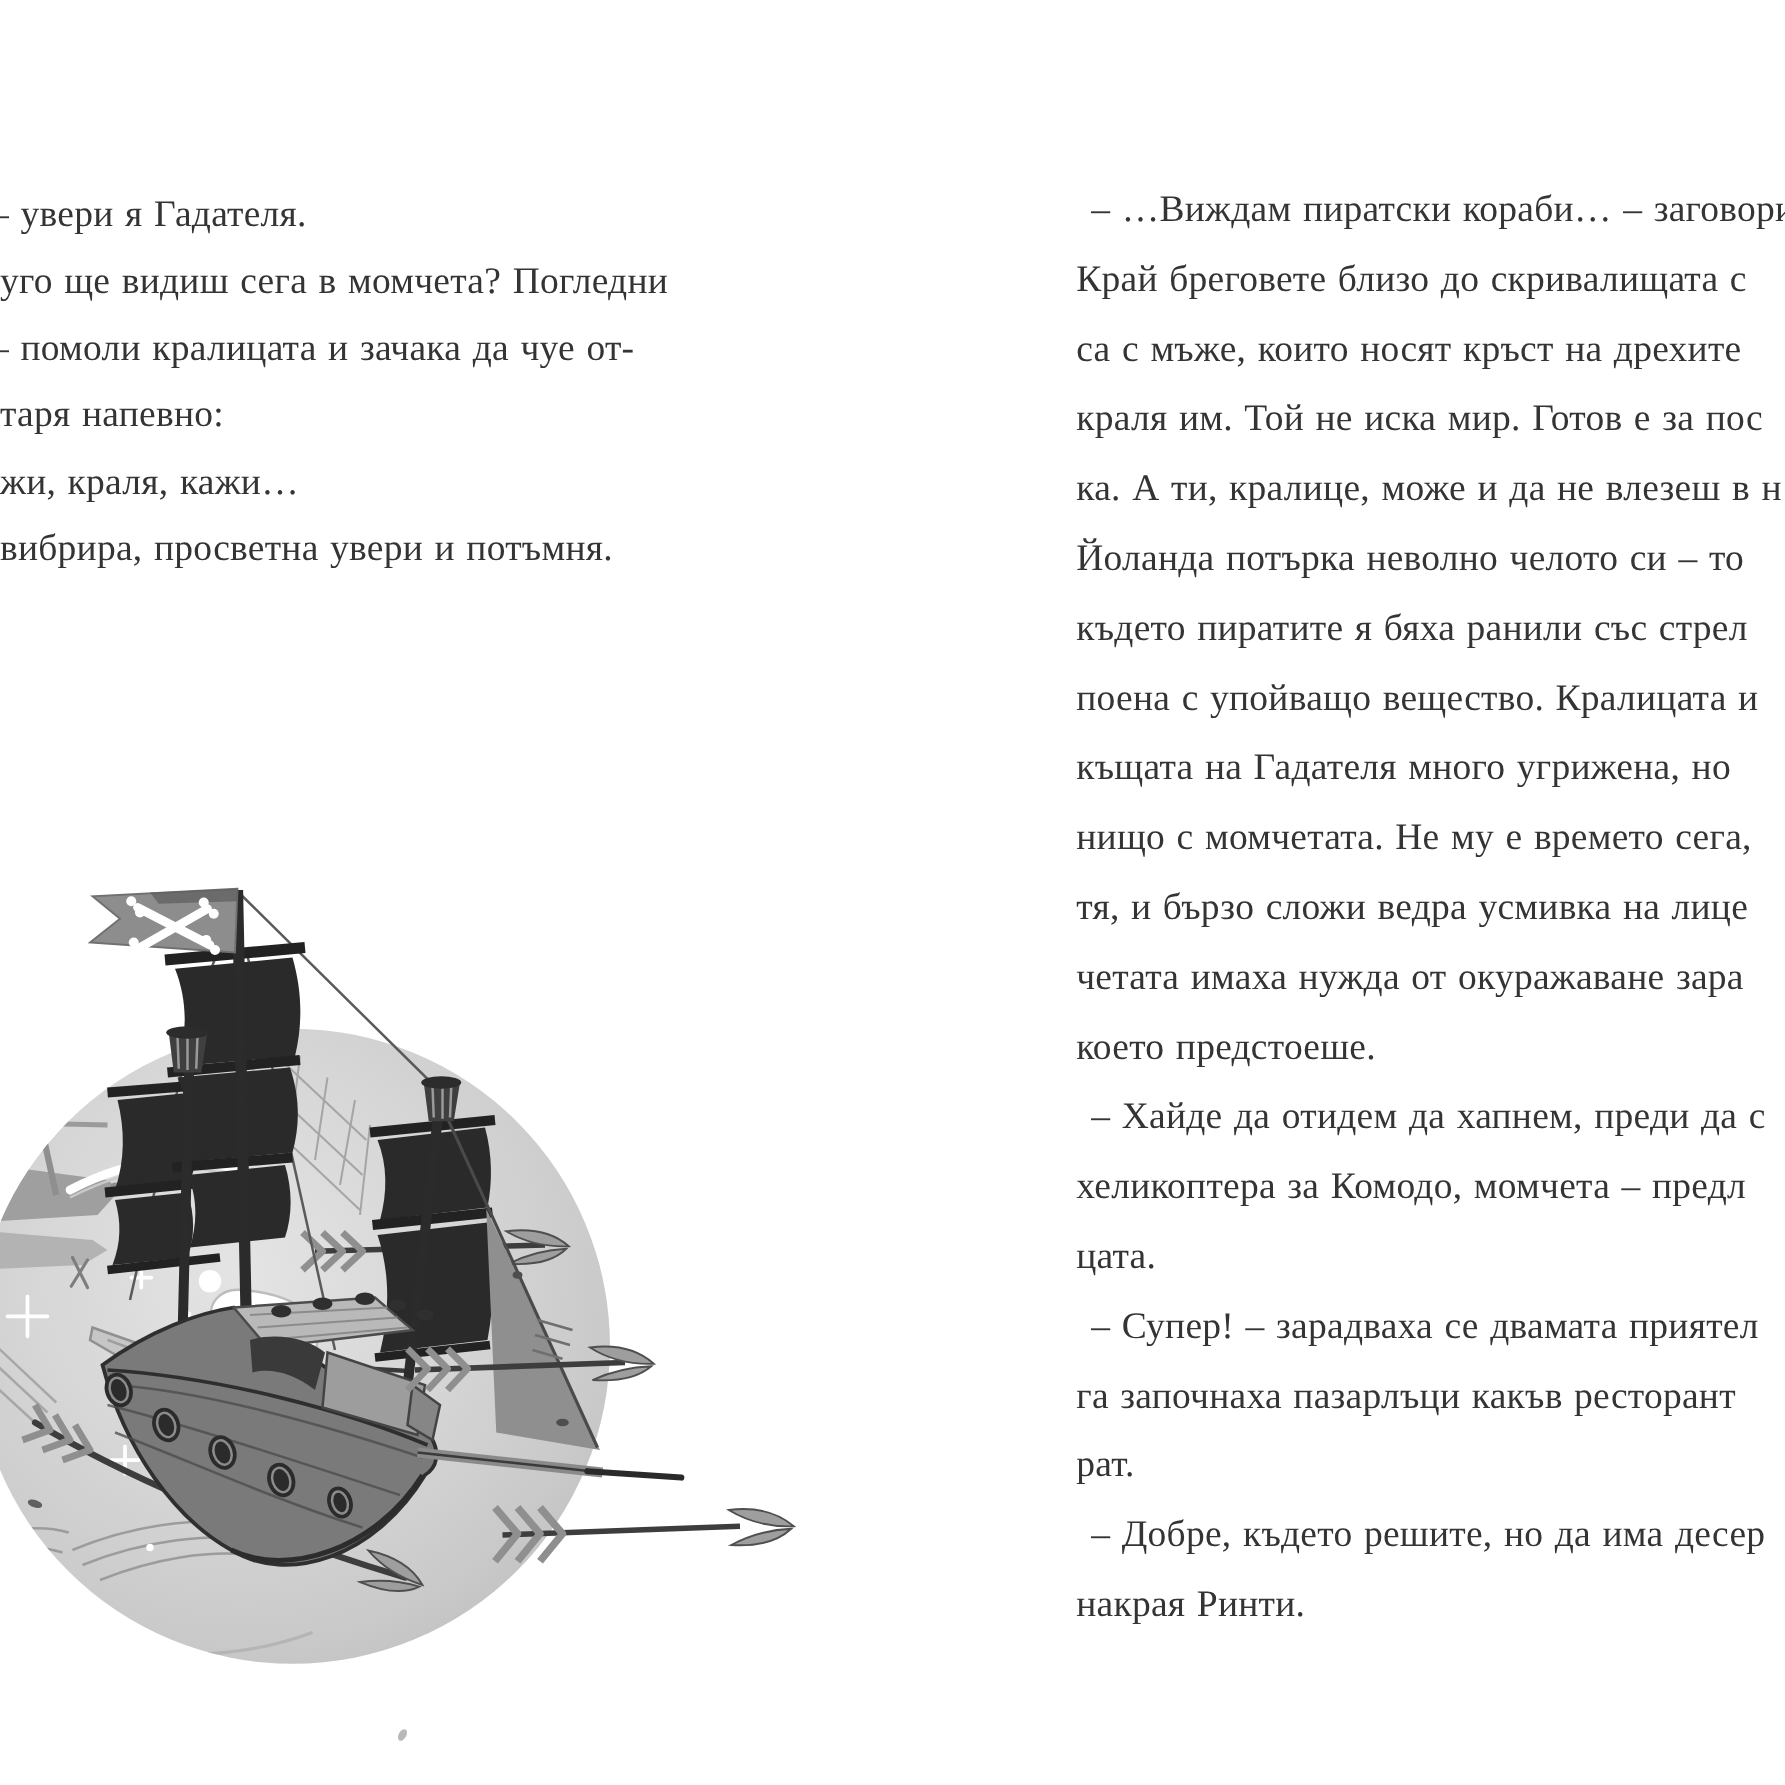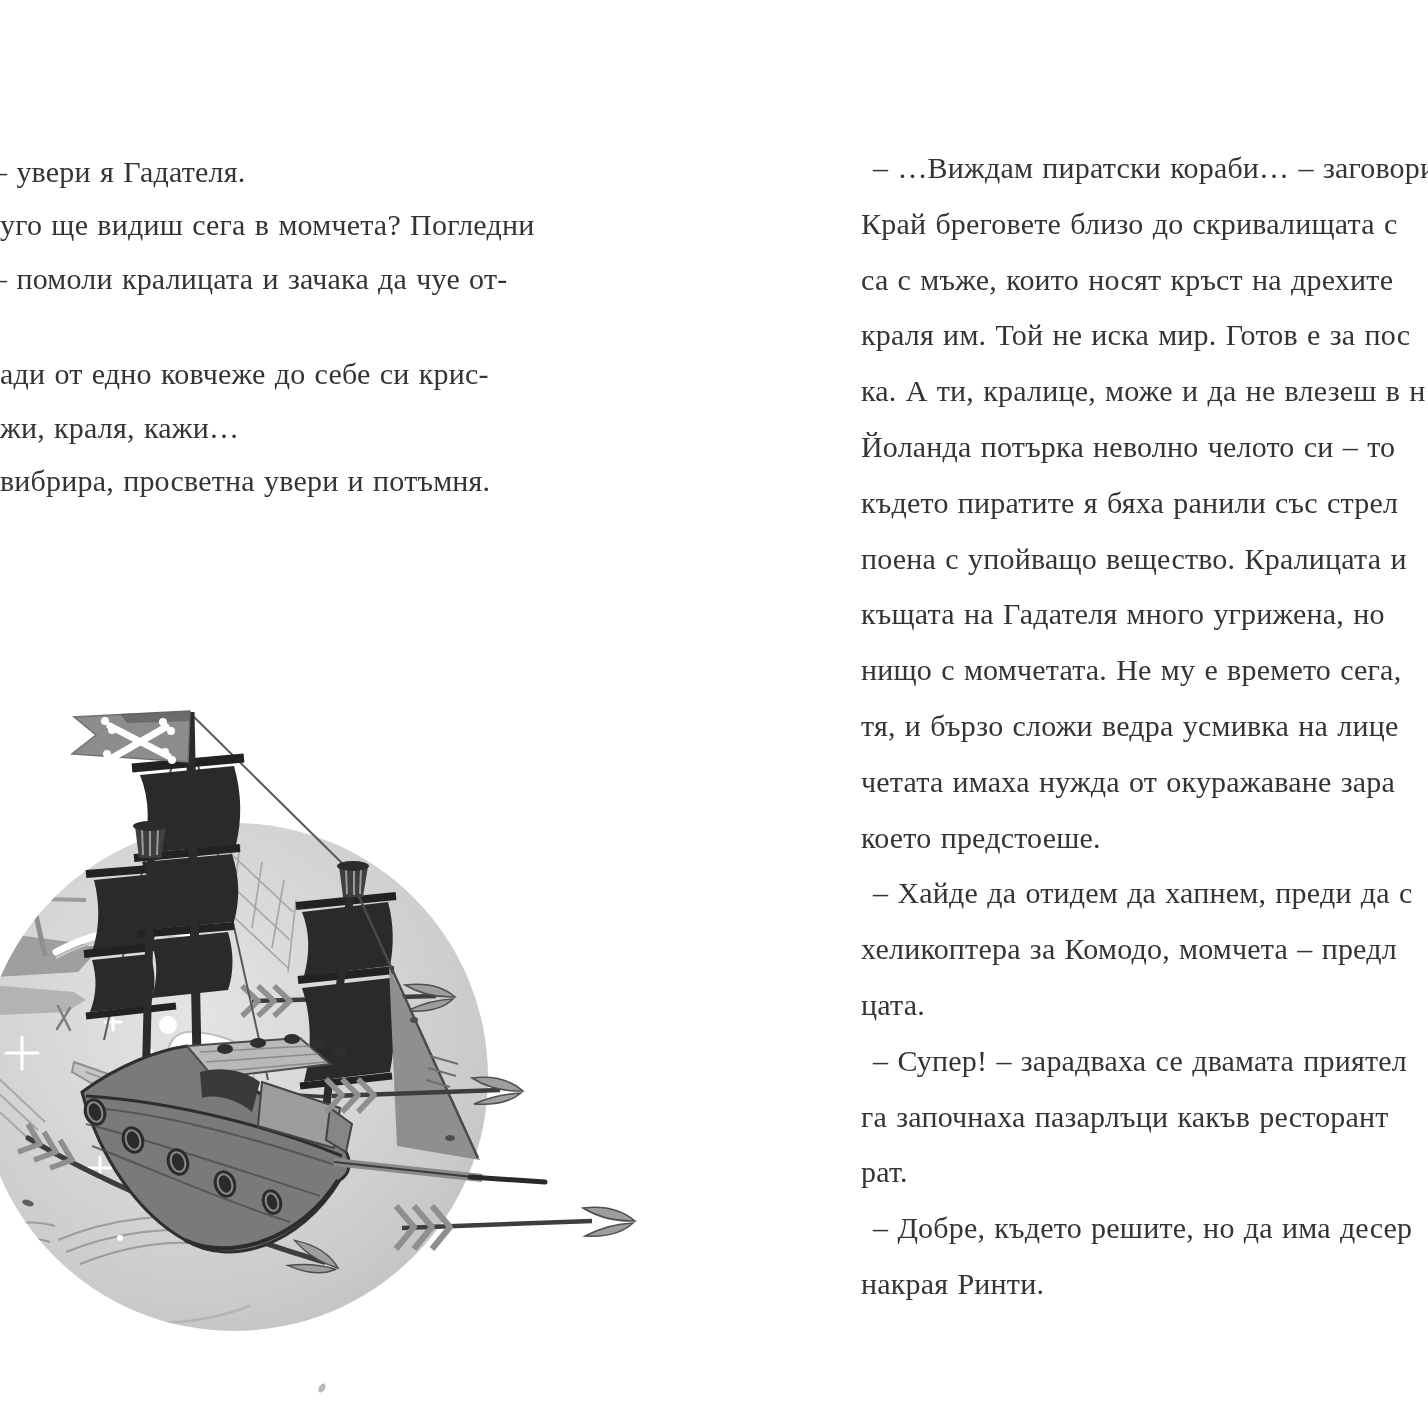"таря напевно:" div.line { html: none -> <div>таря напевно:</div> }
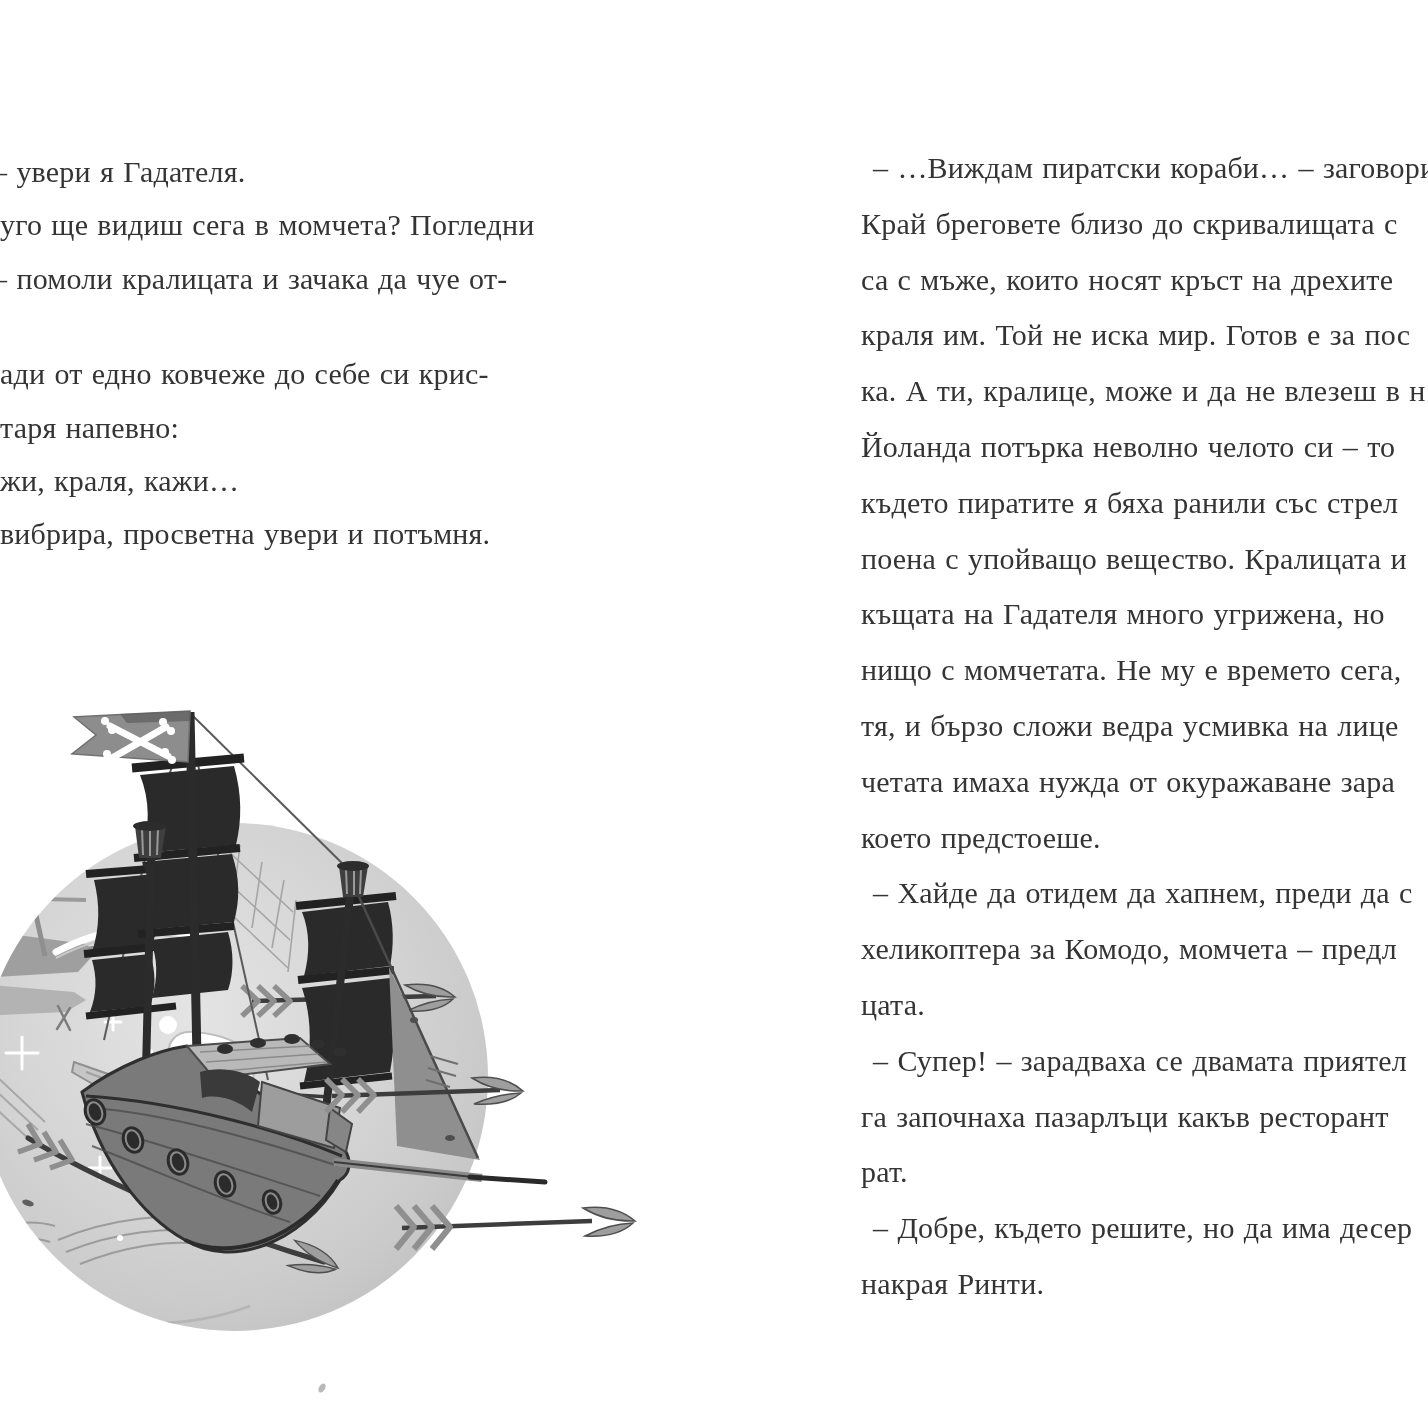"ади от едно ковчеже до" div.line { html: <div>ади от едно ковчеже до себе си крис-</div> -> none }
